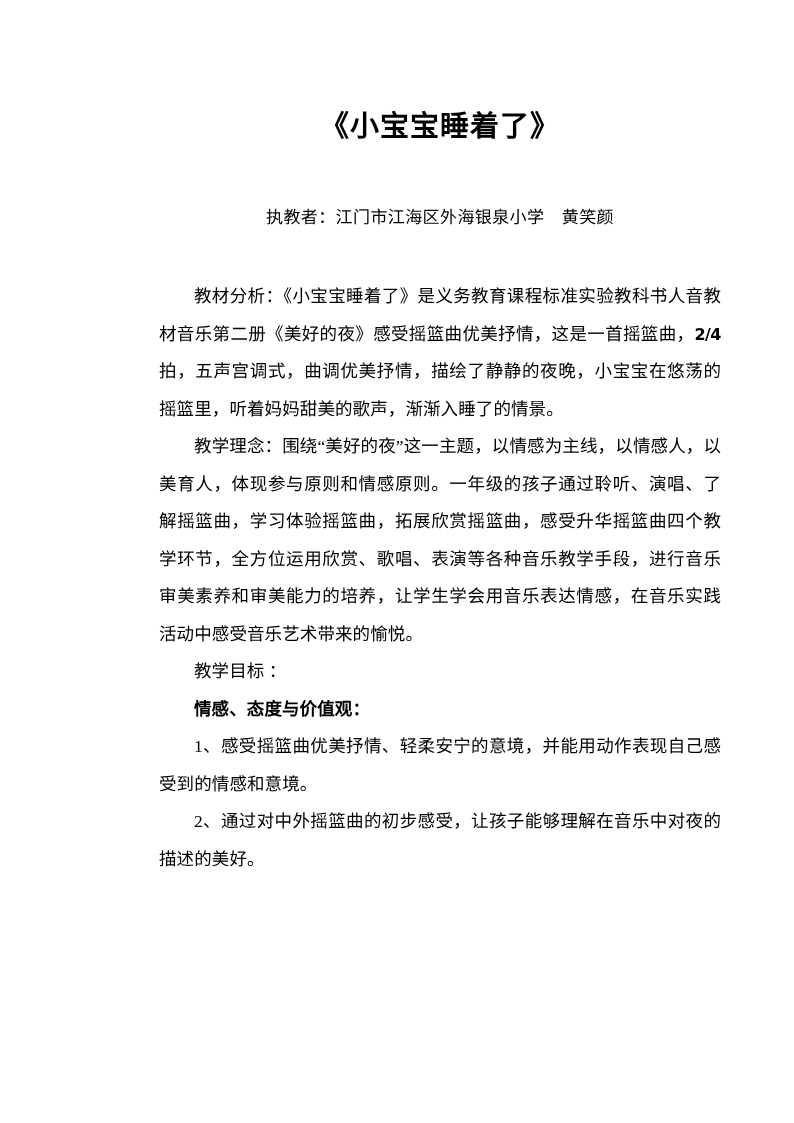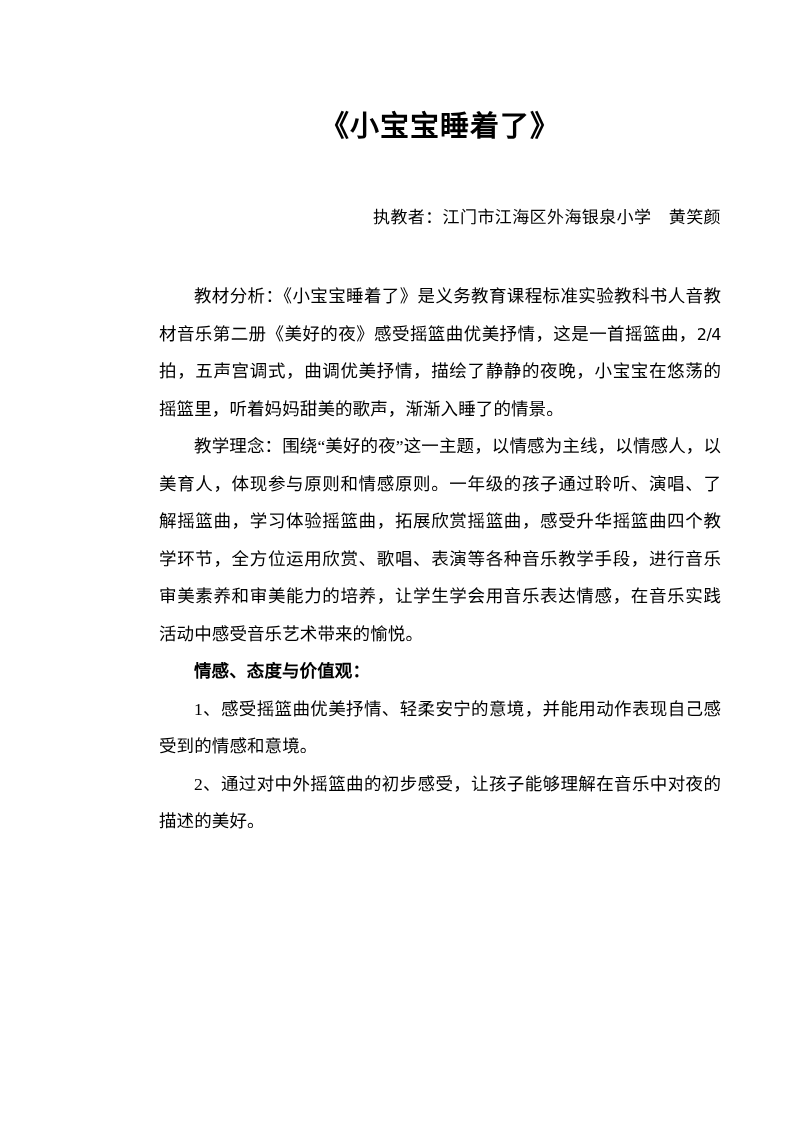"执教者：江门市江海区外海银泉小学 黄笑颜" .doc-subtitle { text-align: right -> center }
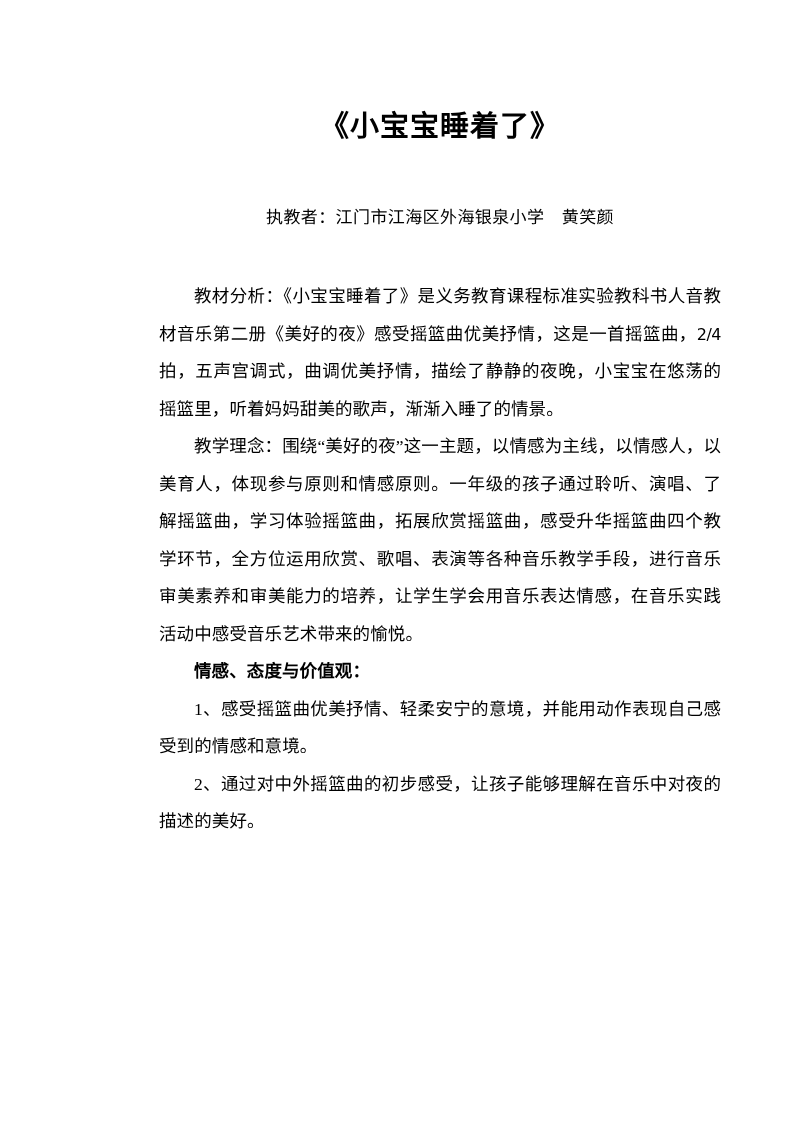"2/4" .meter { font-weight: normal -> bold }
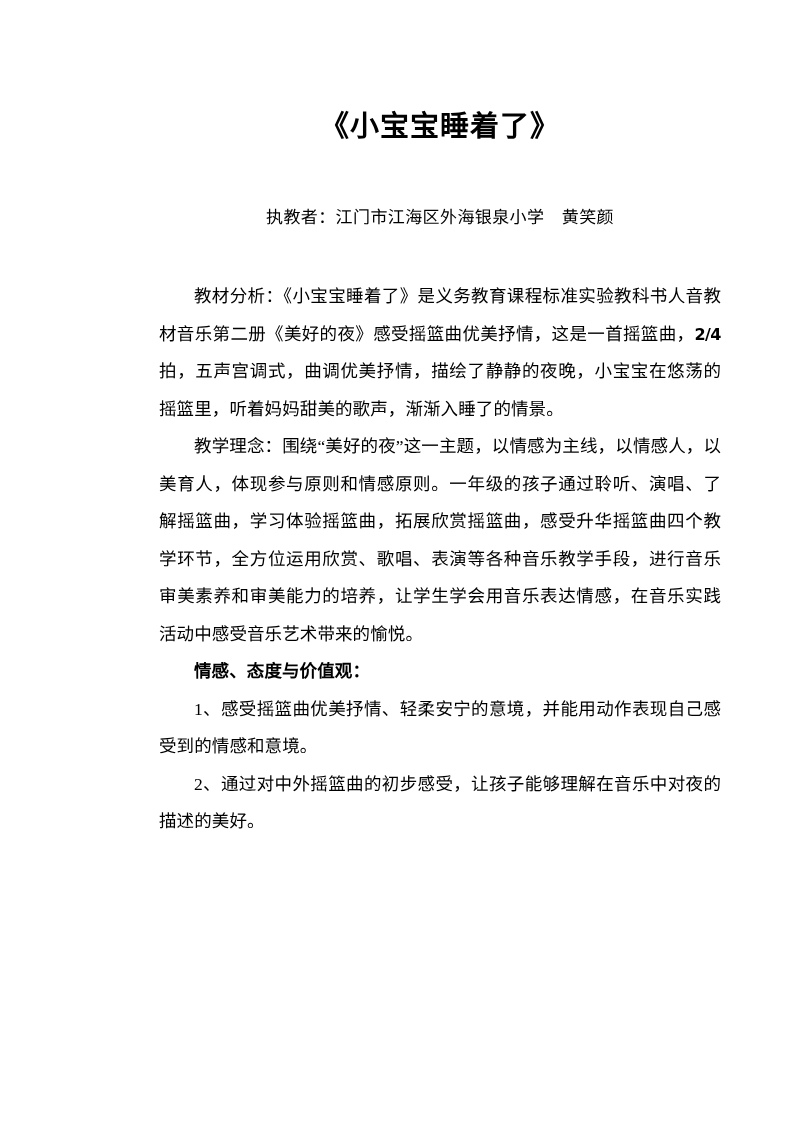"教学目标 ：" p.para { html: none -> <p>教学目标 ：</p> }
